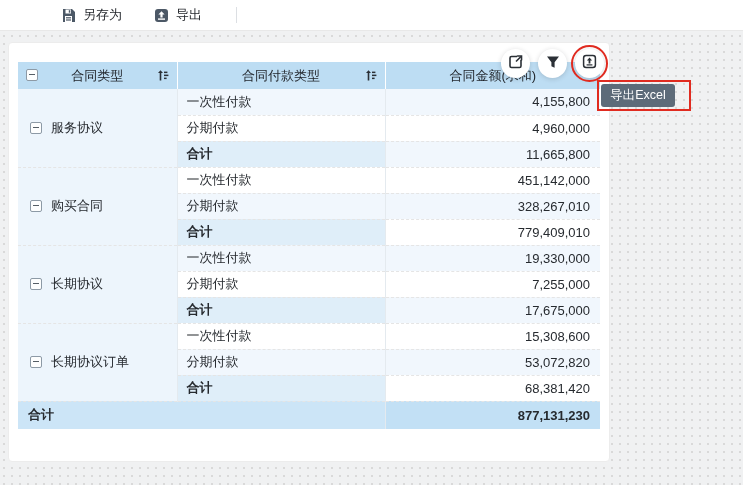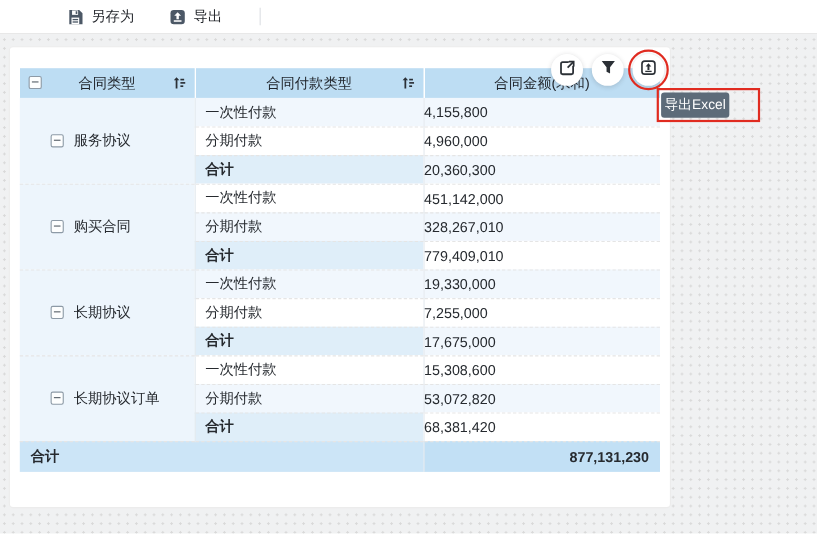"4,155,800" td.val { text-align: none -> right }
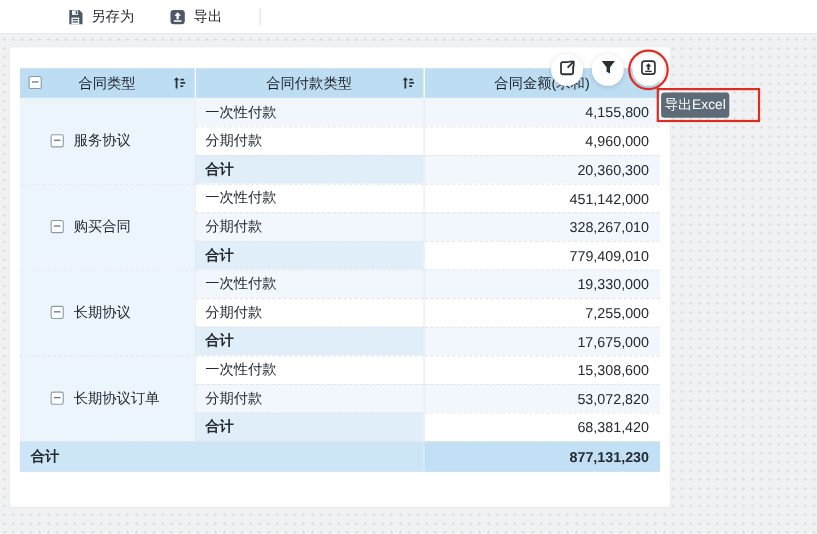"导出Excel" .tooltip-export { width: 62px -> 74px }
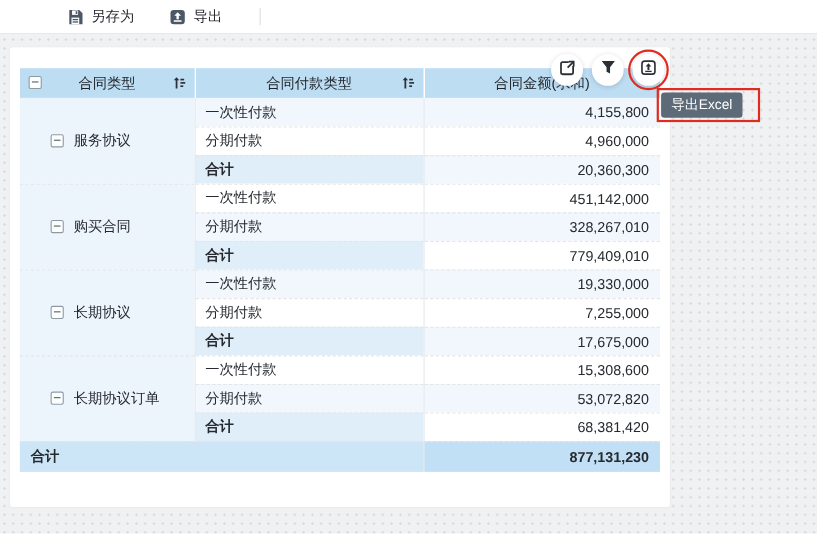"服务协议" .group-inner { padding-left: 28px -> 12px }
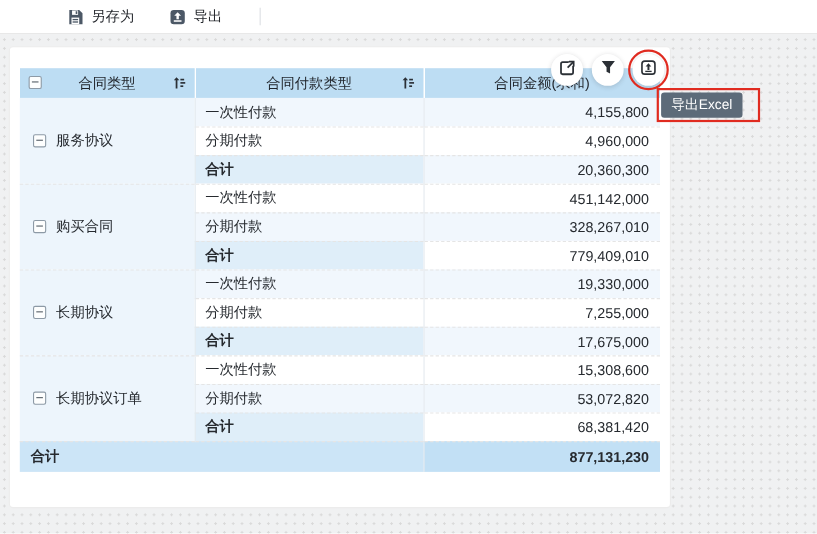"20,360,300" td.val { text: 20,360,300 -> 11,665,800 }
